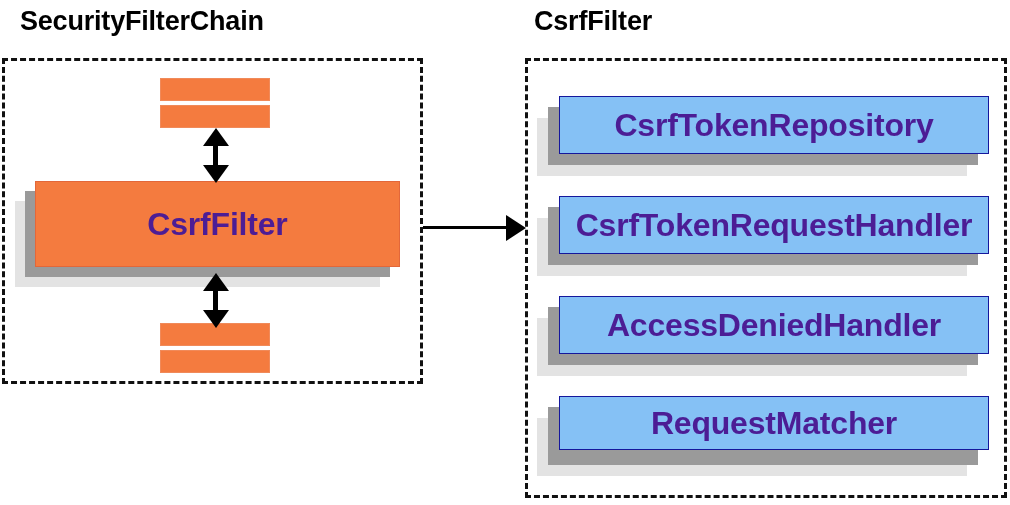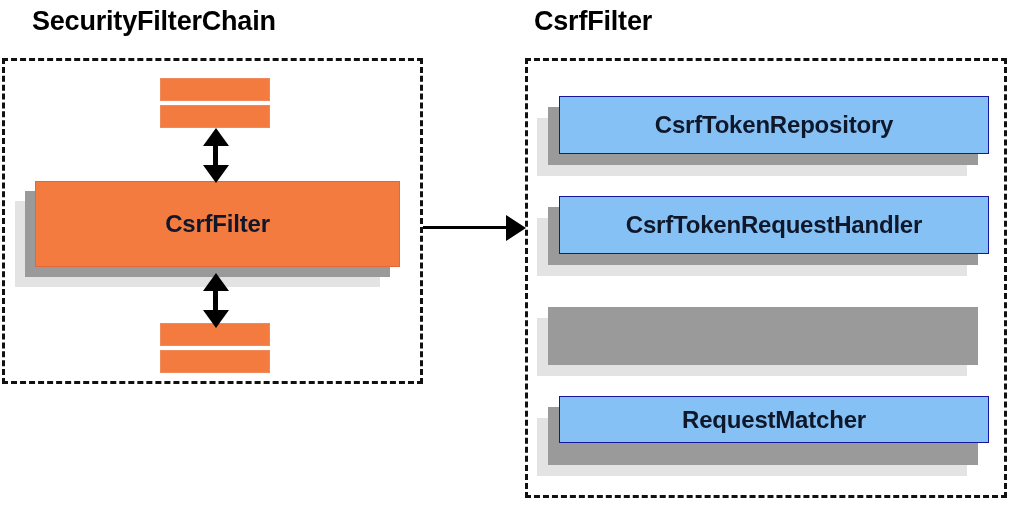"SecurityFilterChain" #title-left { left: 32px -> 20px }
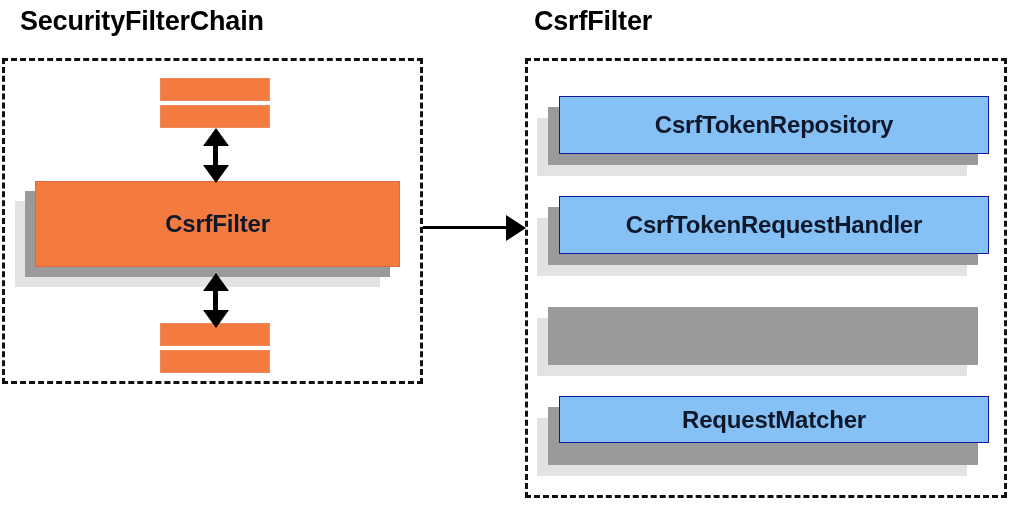"CsrfTokenRepository" .box-label { color: #0f172a -> #4c1d95; font-size: 24px -> 32px }
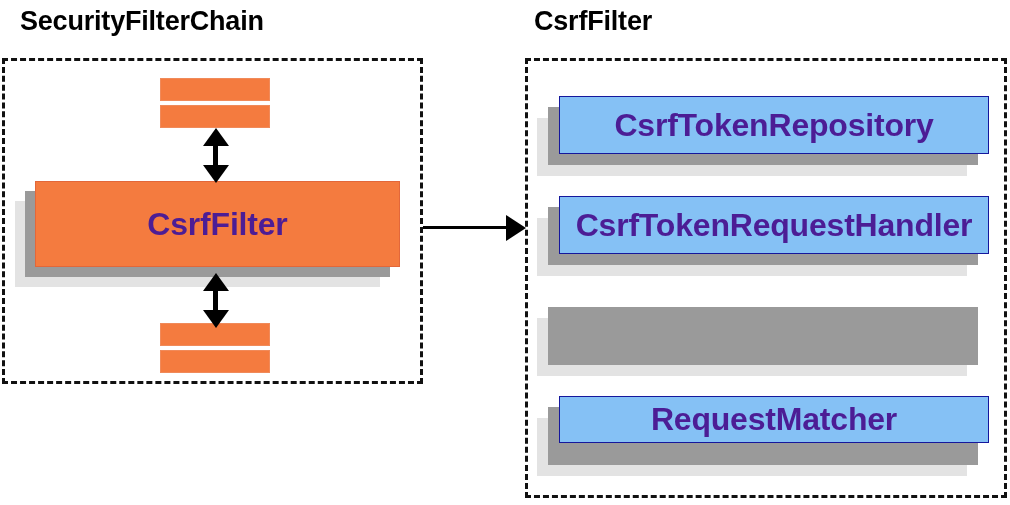"AccessDeniedHandler" div.box { html: none -> <div> <span>AccessDeniedHandler</span> </div> }
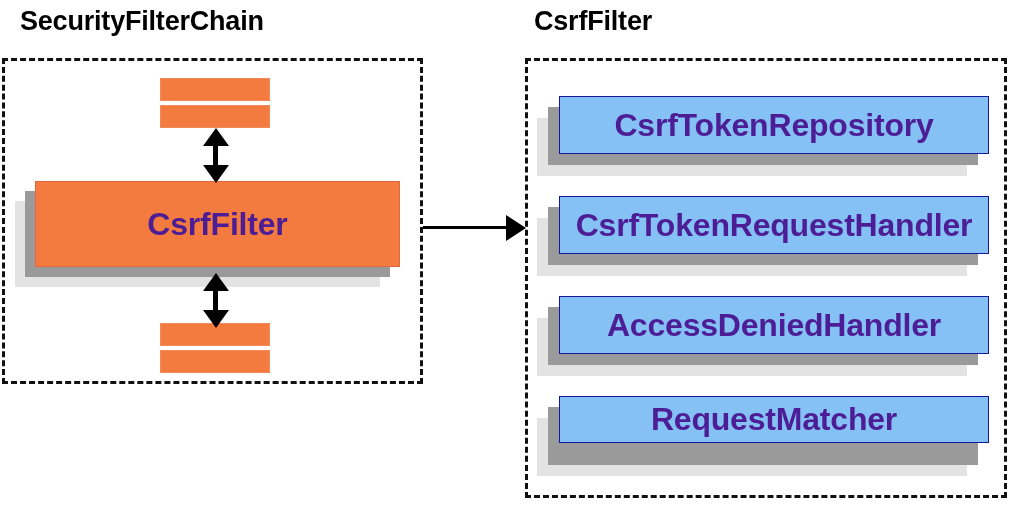"RequestMatcher" div.box { height: 47px -> 54px }
